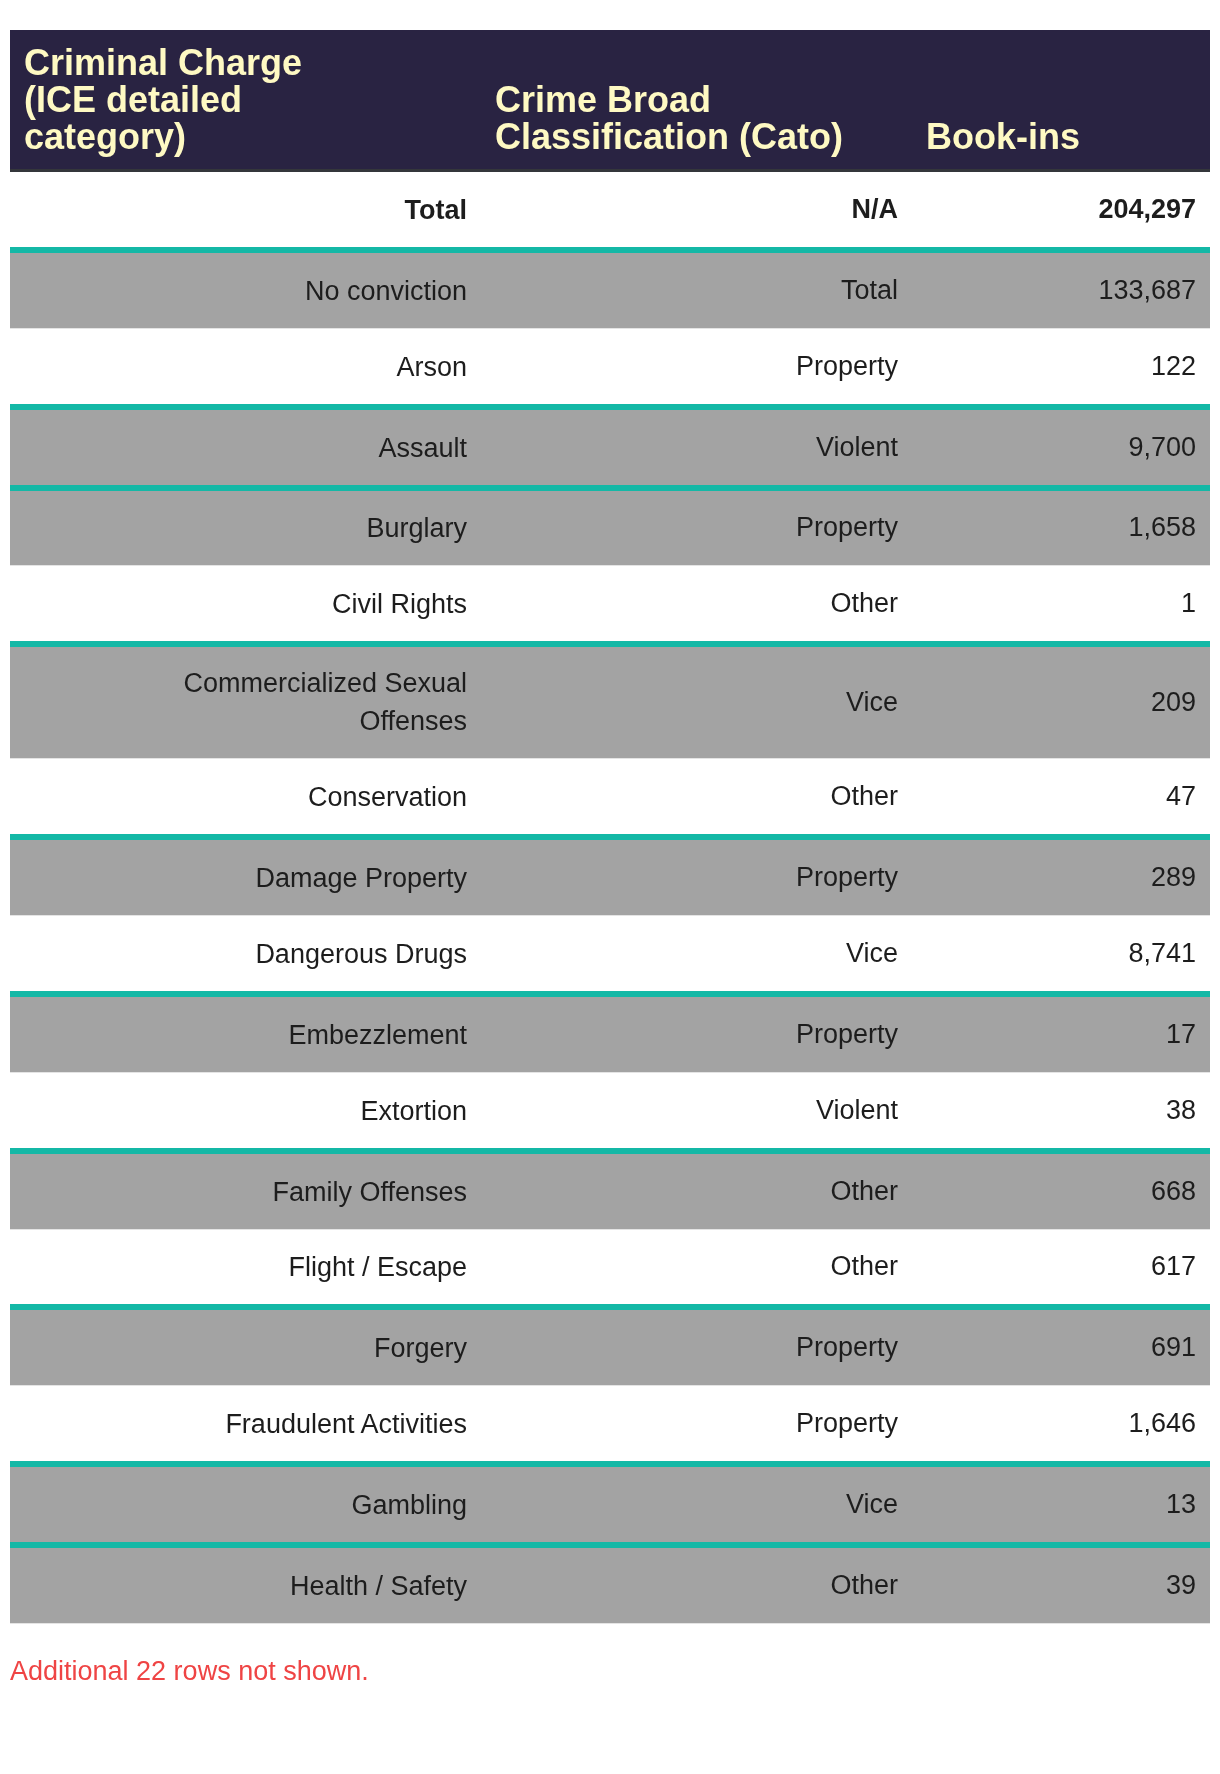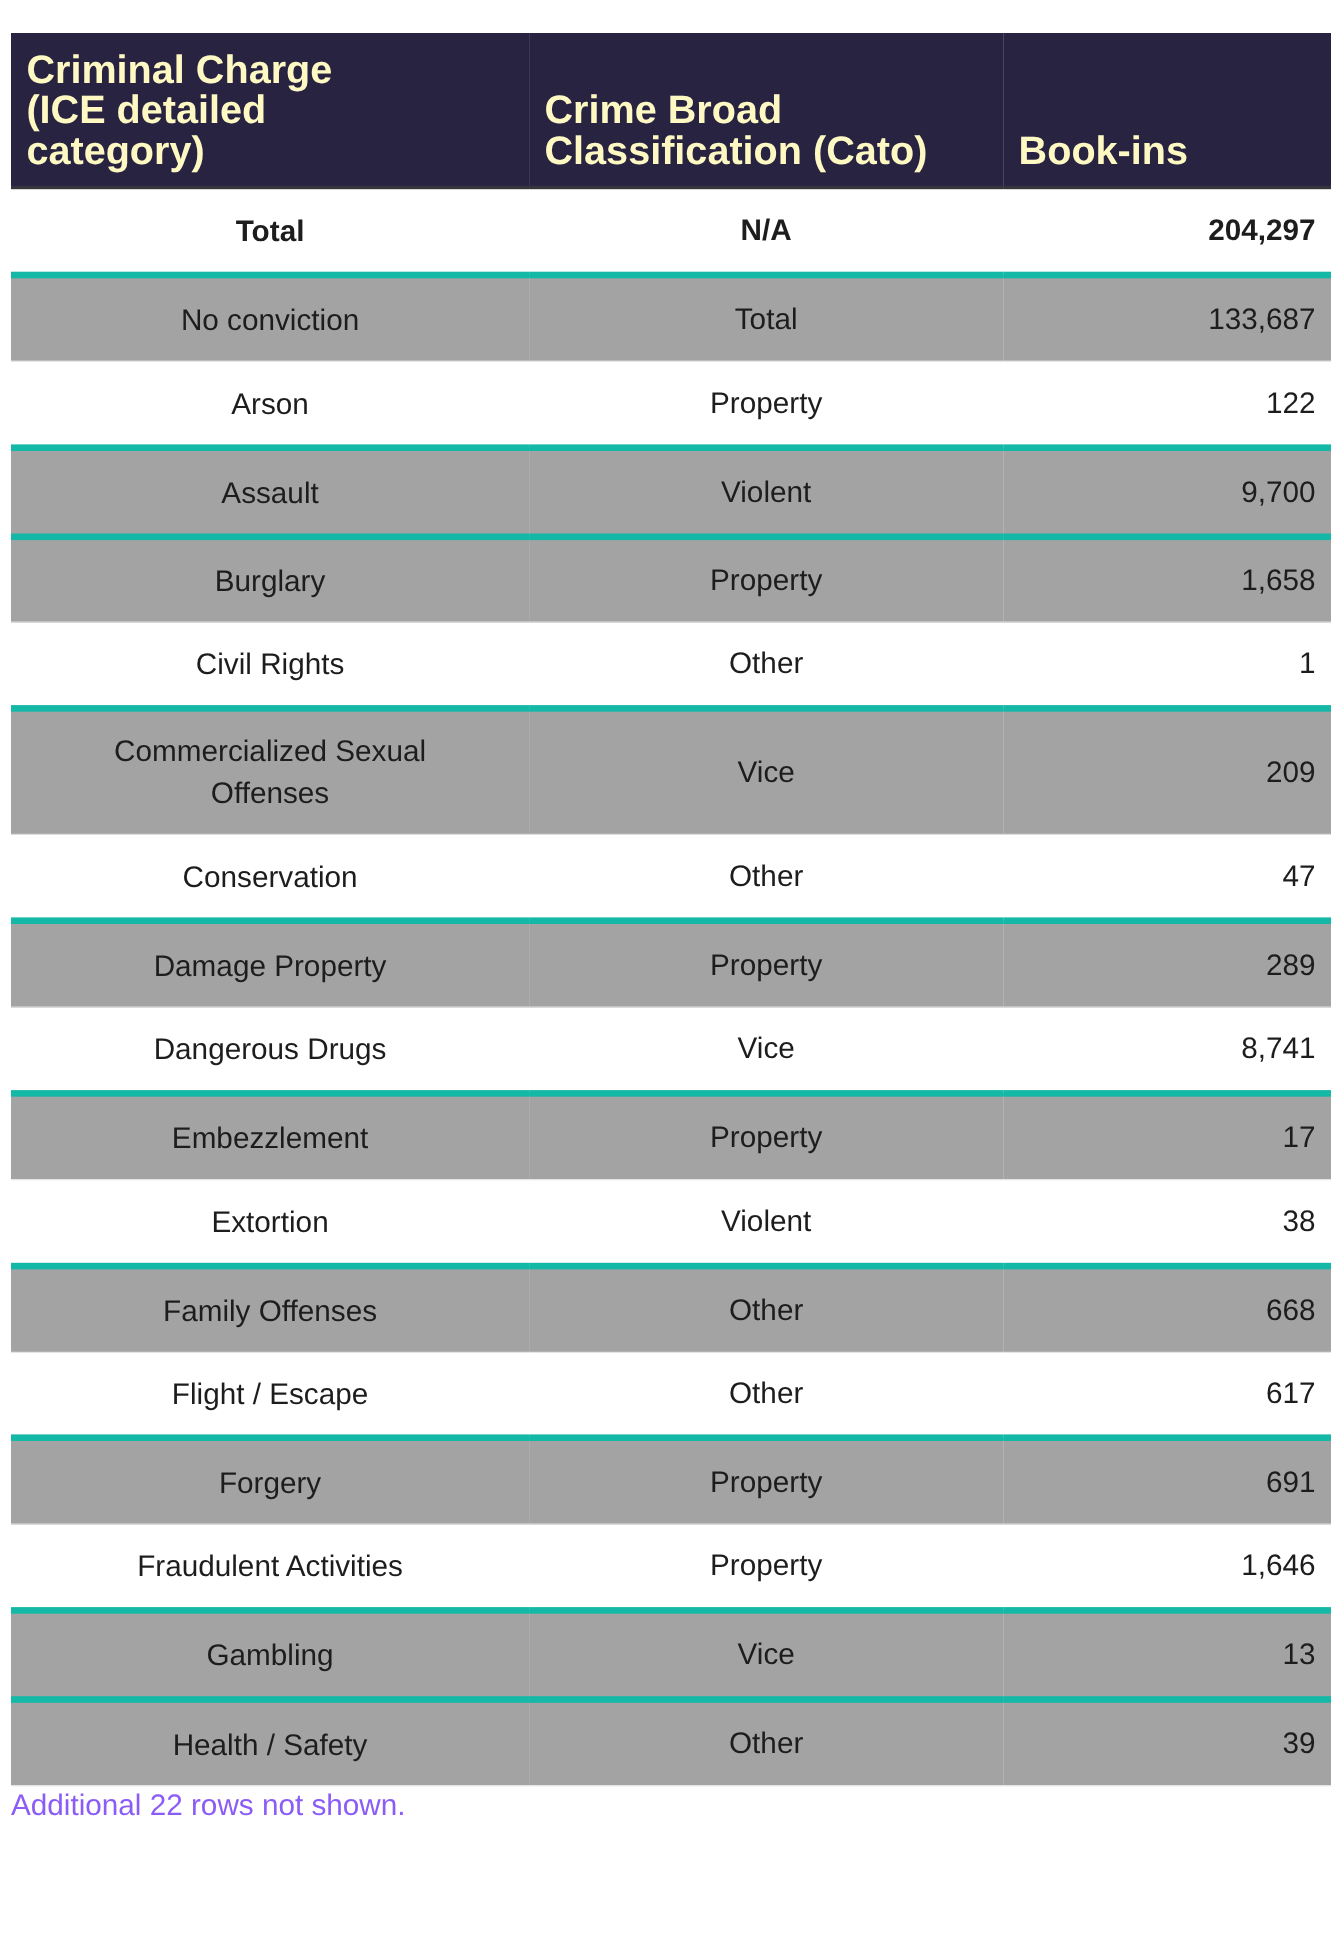"Total" tbody td { text-align: center -> right }
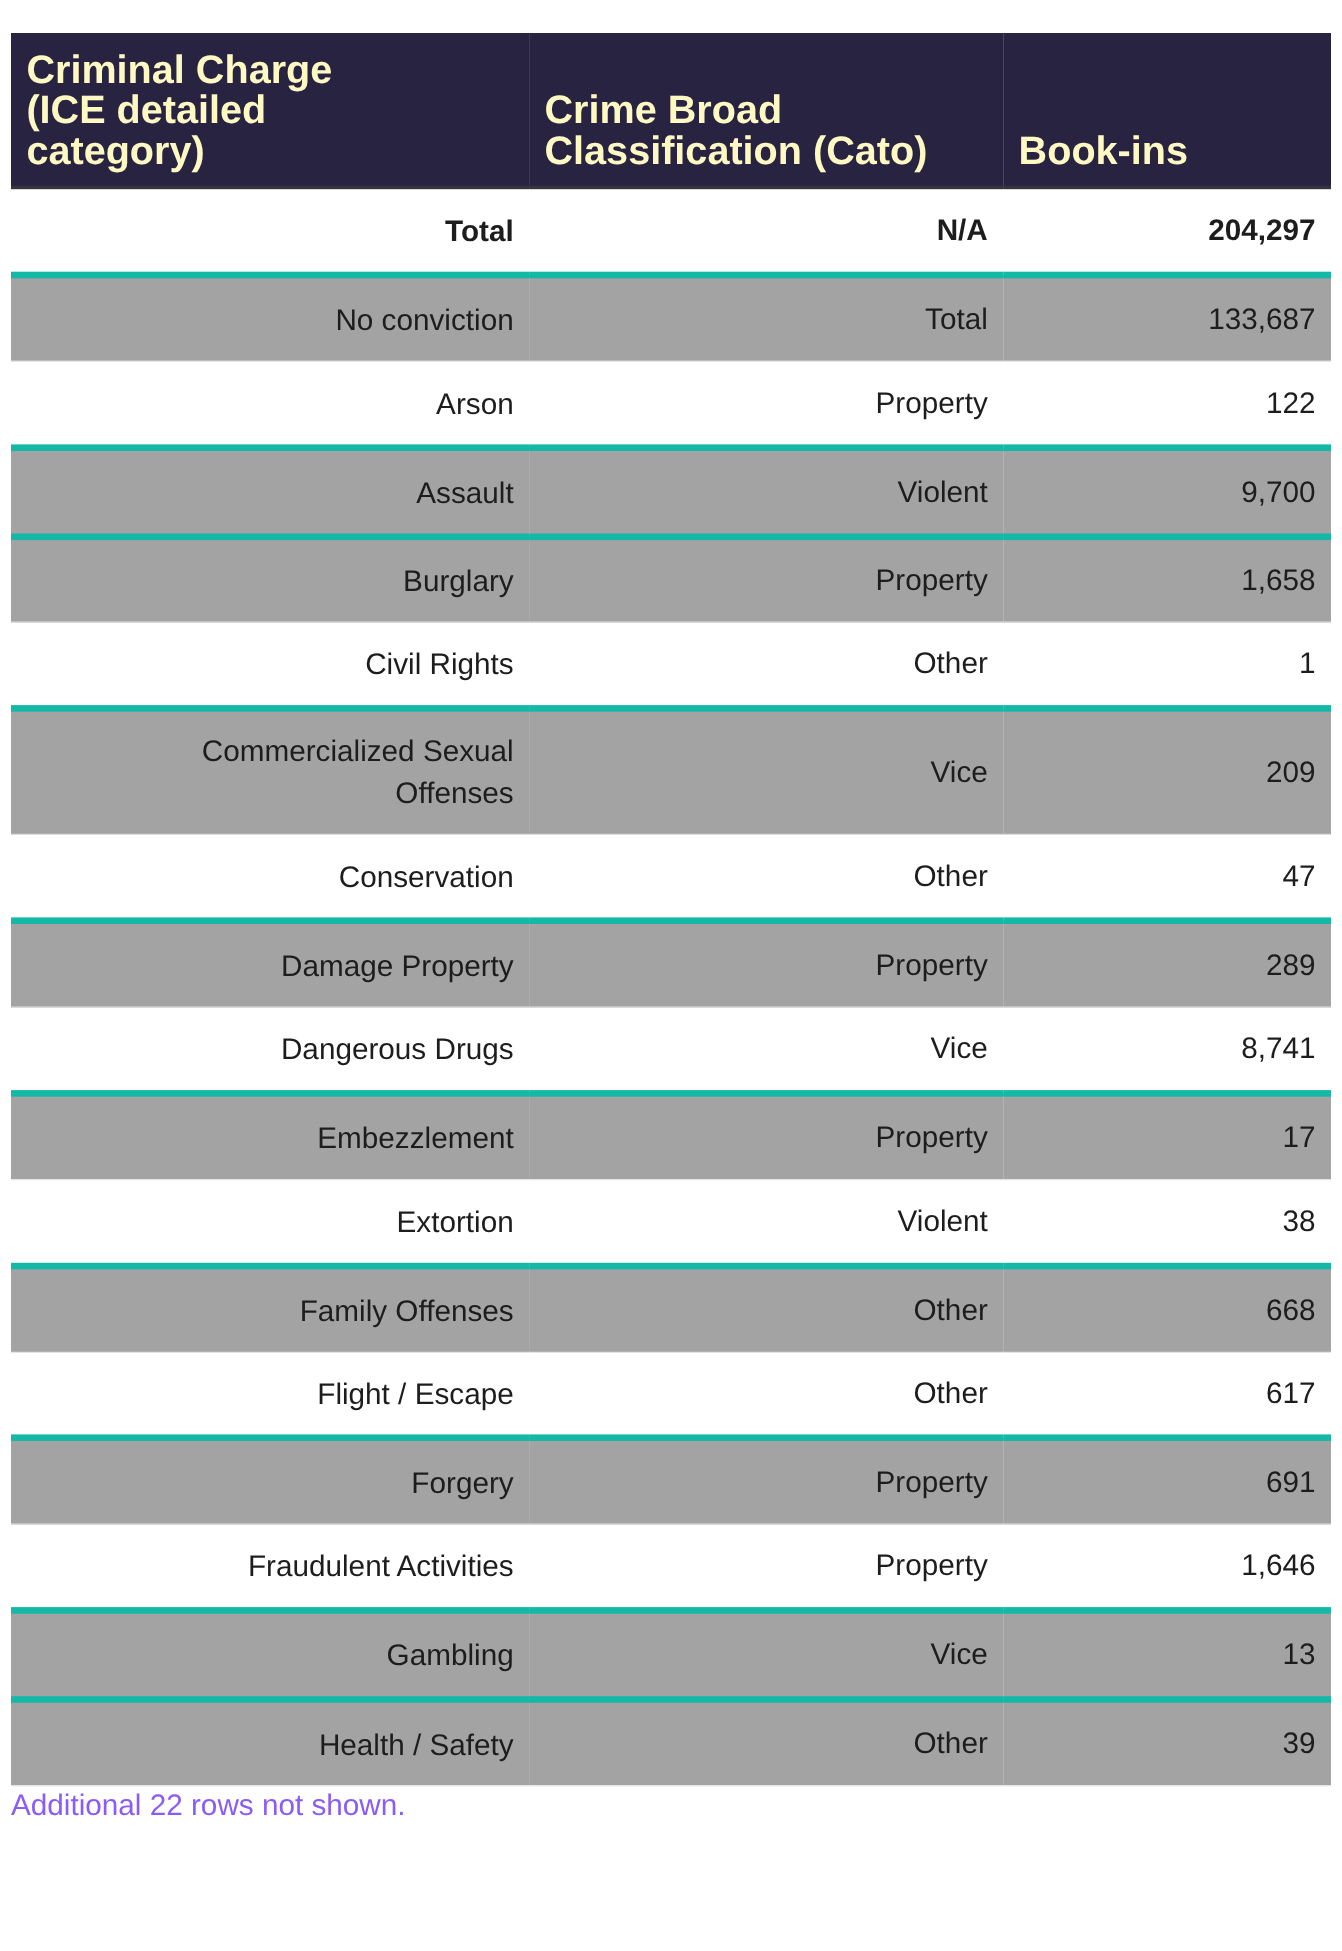"Additional 22 rows not shown." .note { color: #8b5cf6 -> #ef4444; margin-top: none -> 30px }
